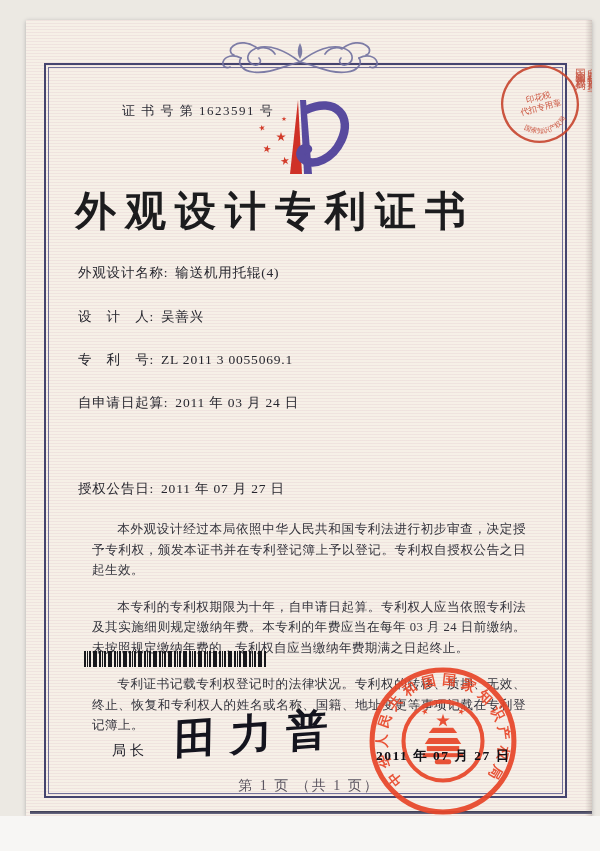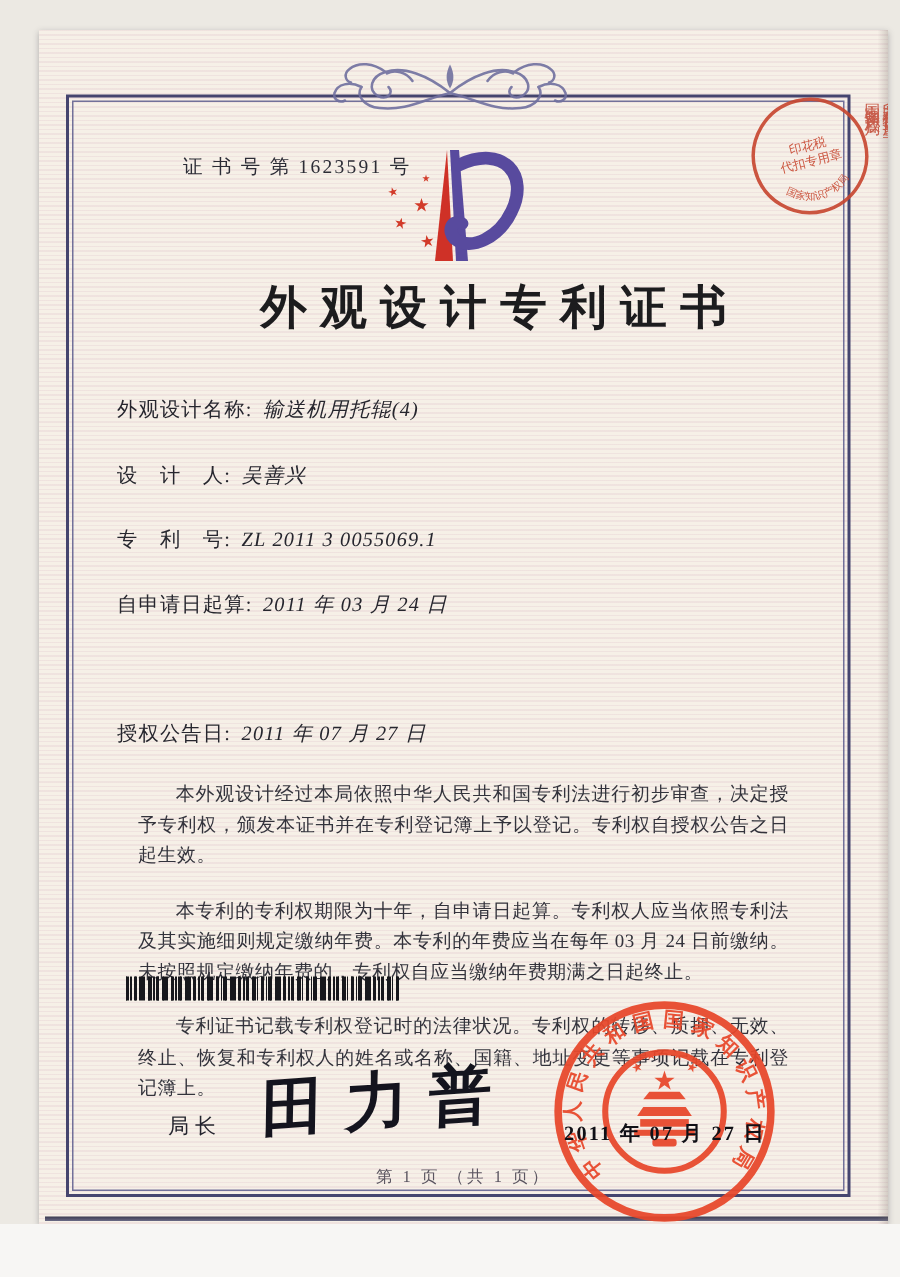"外观设计专利证书" .title { font-size: 31px -> 41px; text-align: center -> none }
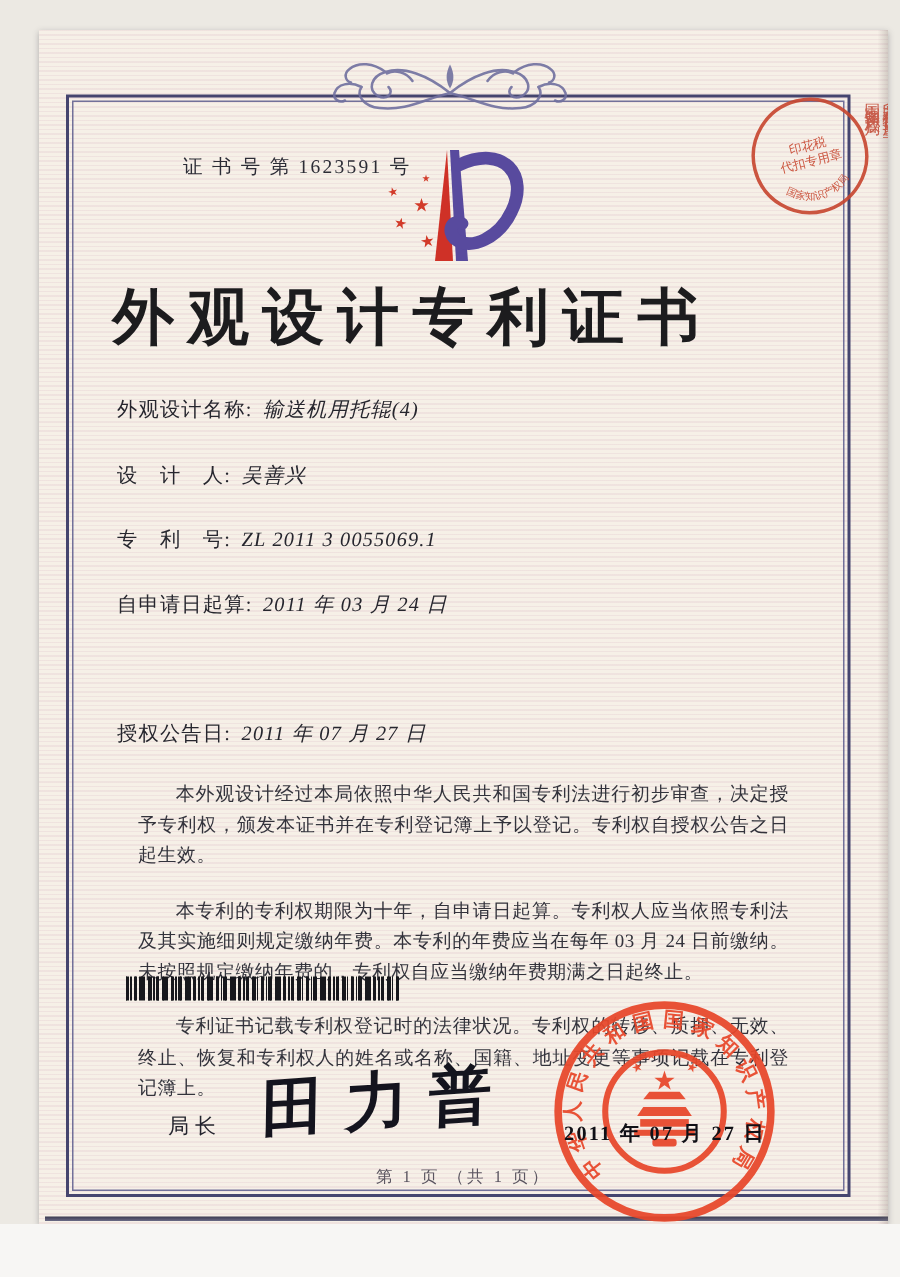"输送机用托辊(4)" .field .fvalue { font-style: italic -> none }
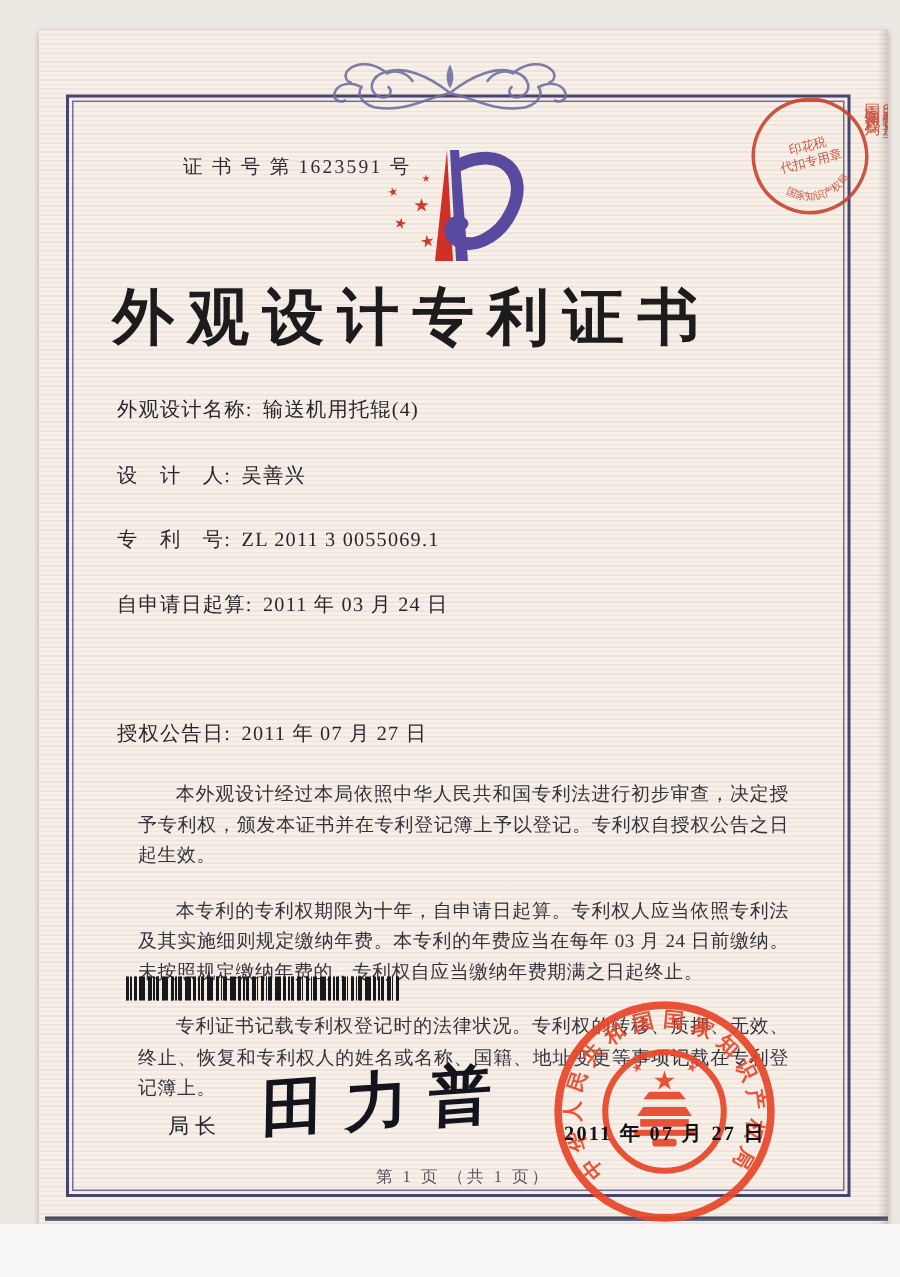"第 1 页 （共 1" .footer { font-size: 11px -> 14px }
